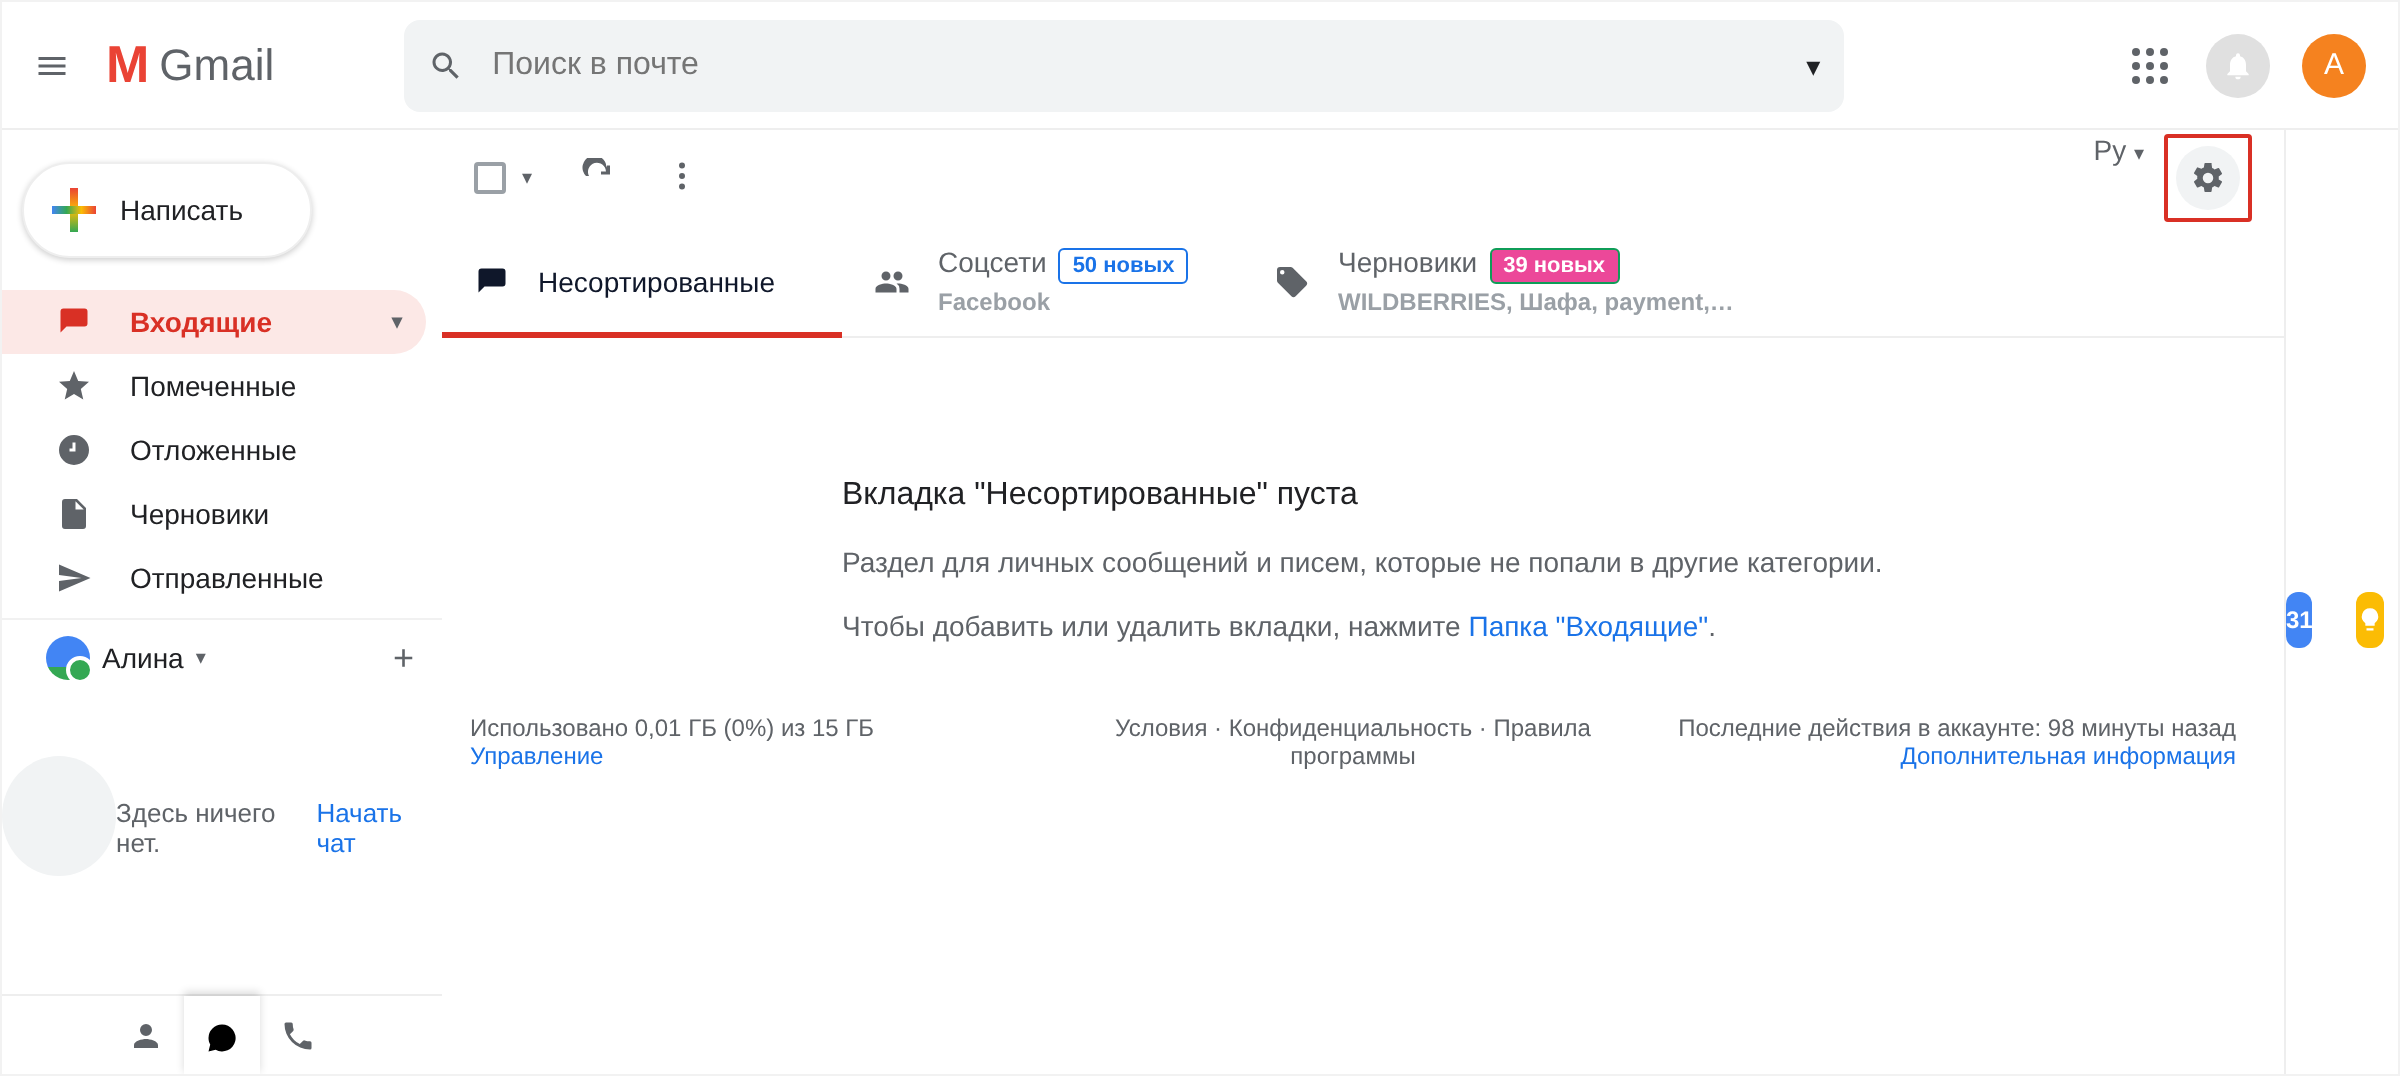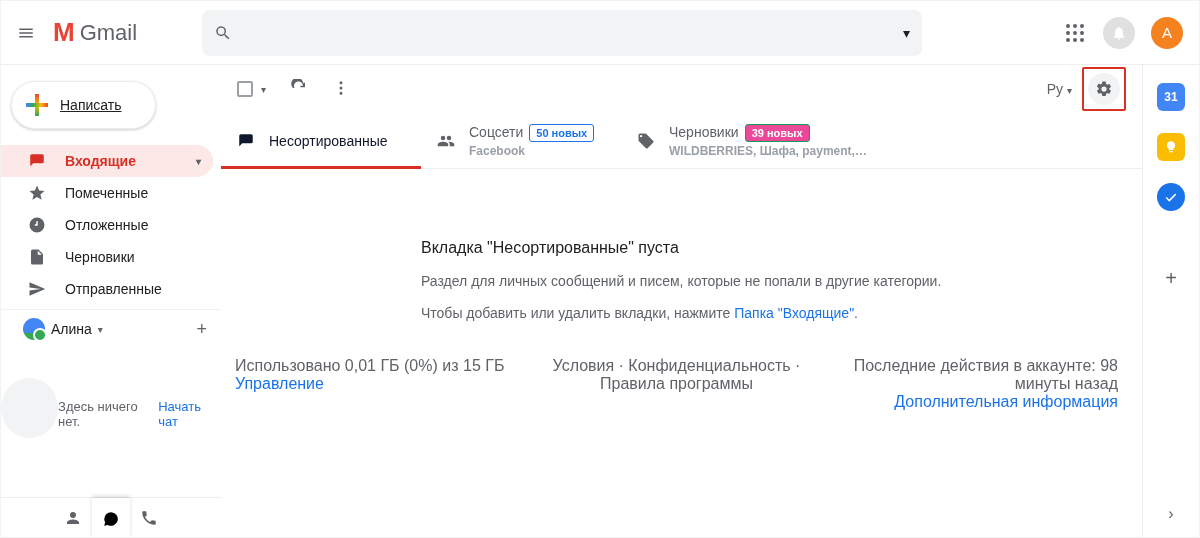"Поиск в почте" input { html: none -> <input> }
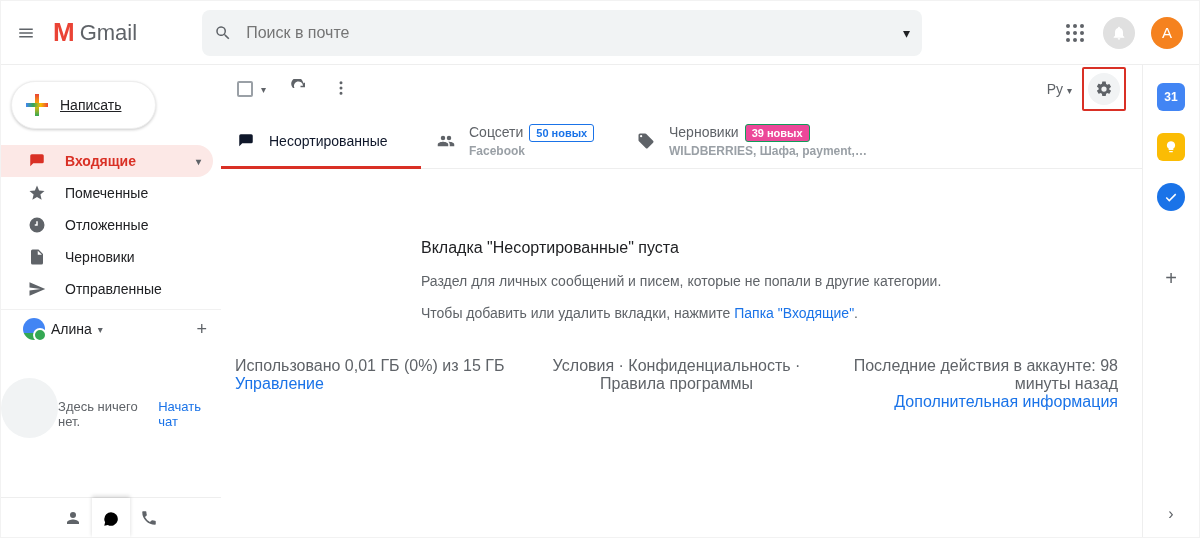"Ру ▾" .toolbar-right { align-items: center -> flex-start }
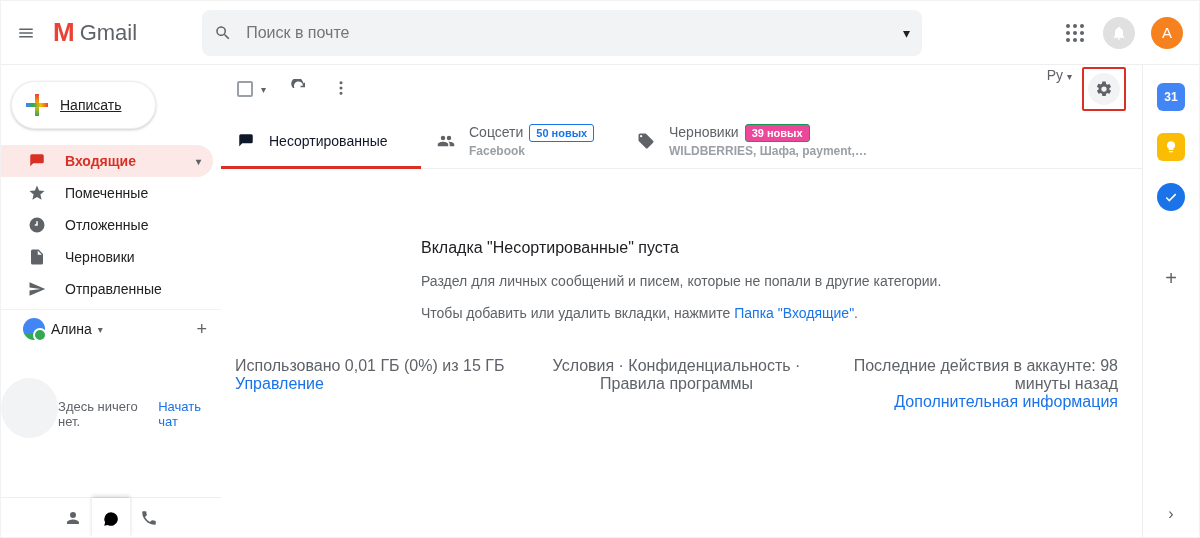"Написать" .compose-btn { text-decoration: underline -> none }
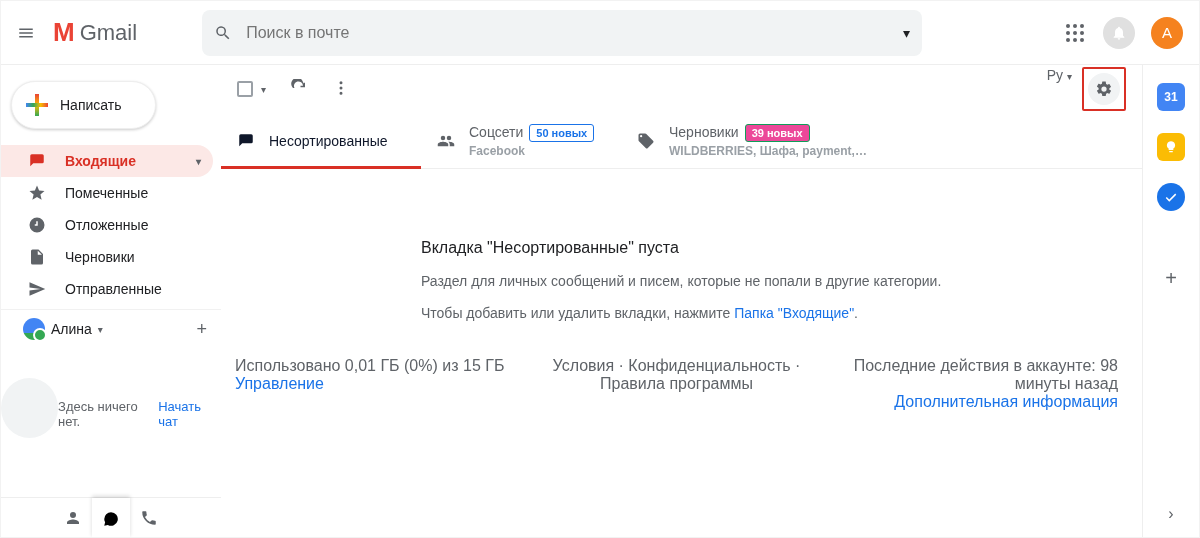"31" .right-rail { flex-direction: column -> row }
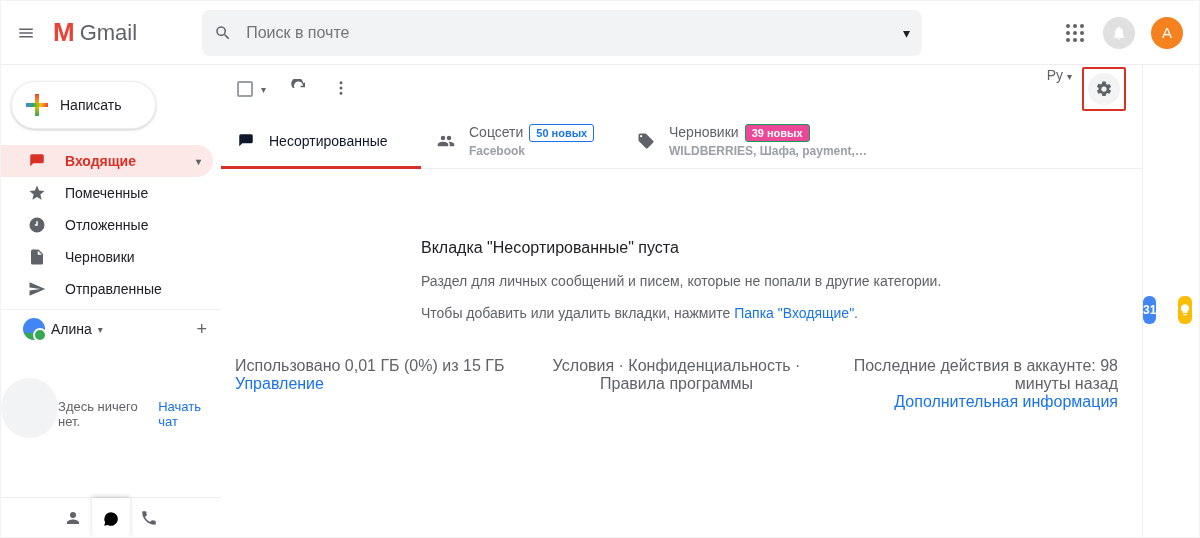"Использовано 0,01 ГБ (0%) из" .footer { font-size: 16px -> 12px }
